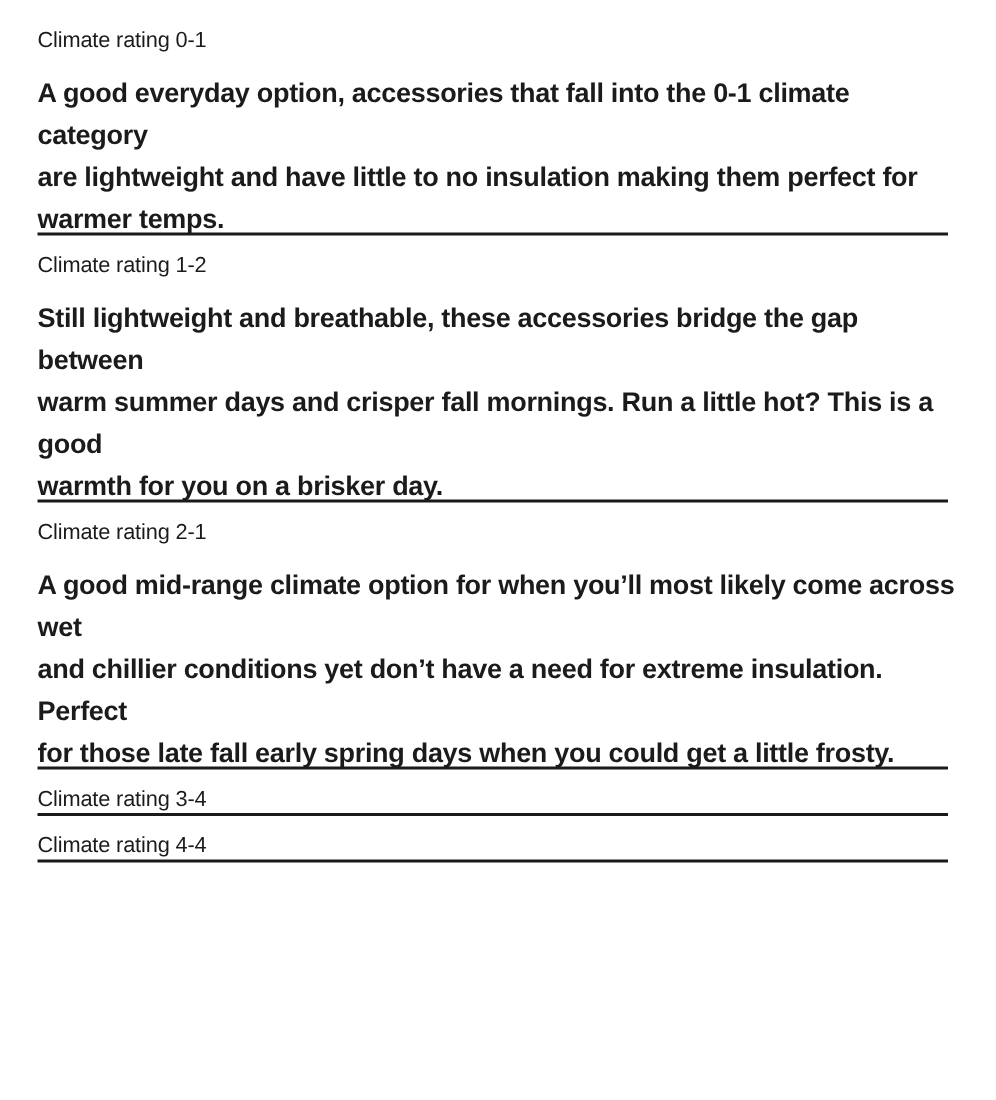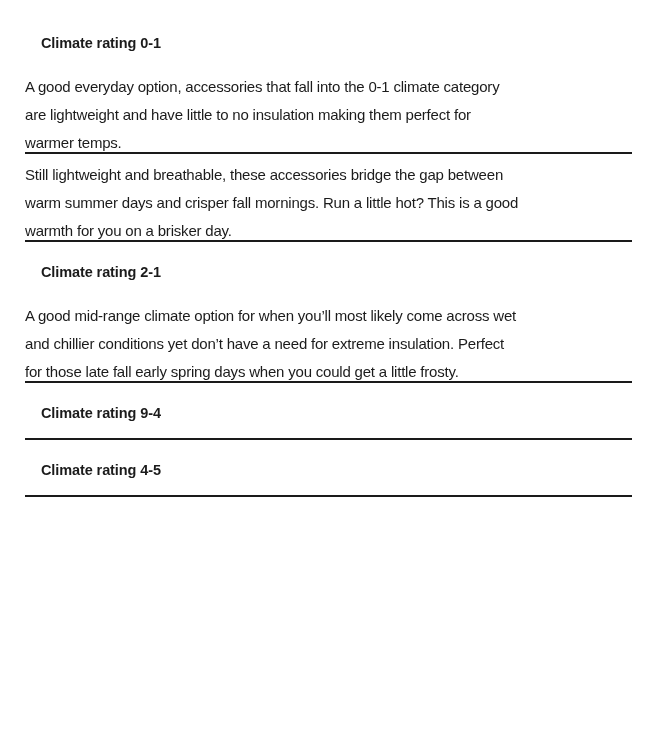"Climate rating 0-1" .section-heading { font-weight: 700 -> 400; margin: 16px -> 0 }
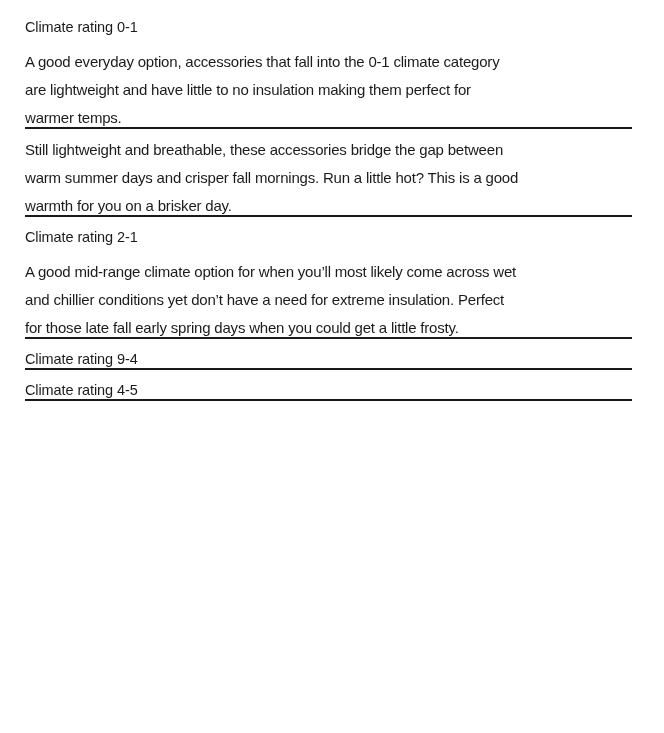"A good everyday option, accessories" .section-body { font-size: 15px -> 18px; font-weight: 400 -> 700 }
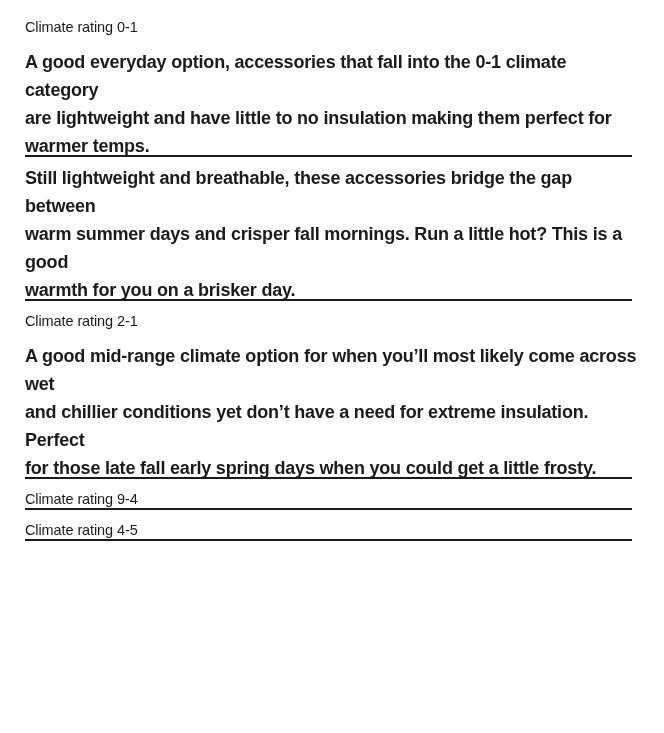"Climate rating 1-2" h2.section-heading { html: none -> <h2>Climate rating 1-2</h2> }
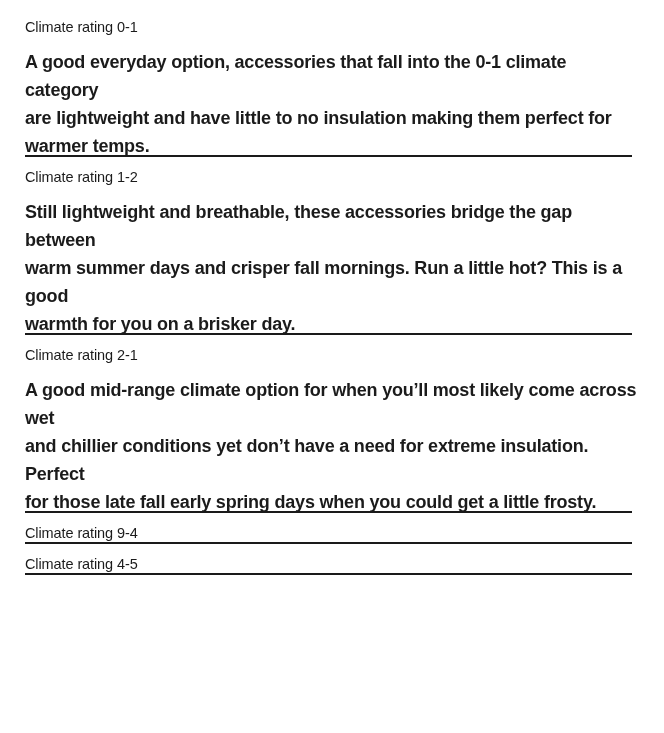"Climate rating 9-4" h2.section-heading { text: 9-4 -> 3-4 }
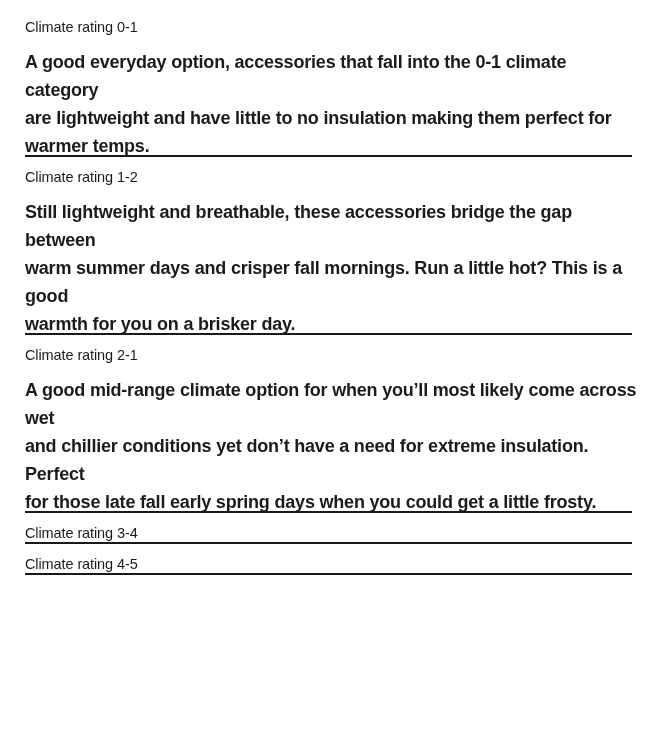"Climate rating 4-5" h2.section-heading { text: 4-5 -> 4-4 }
